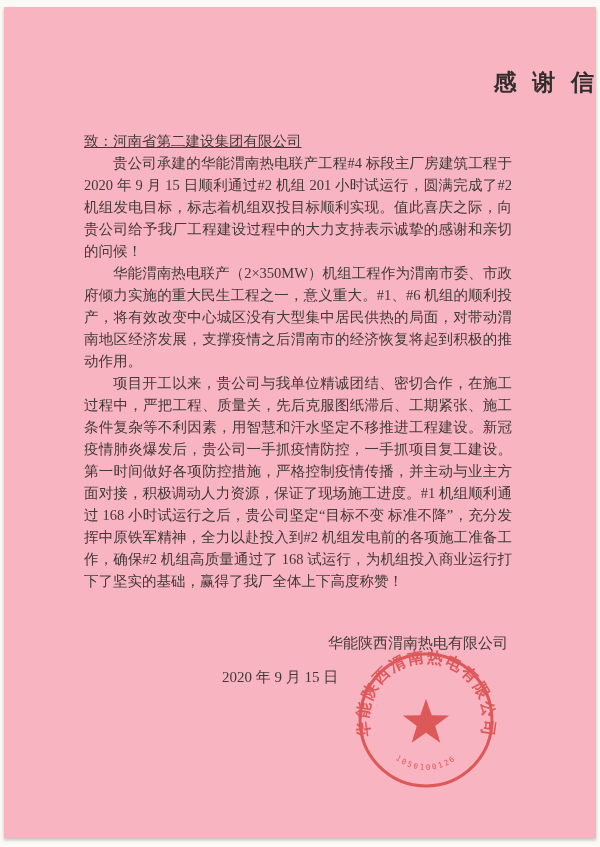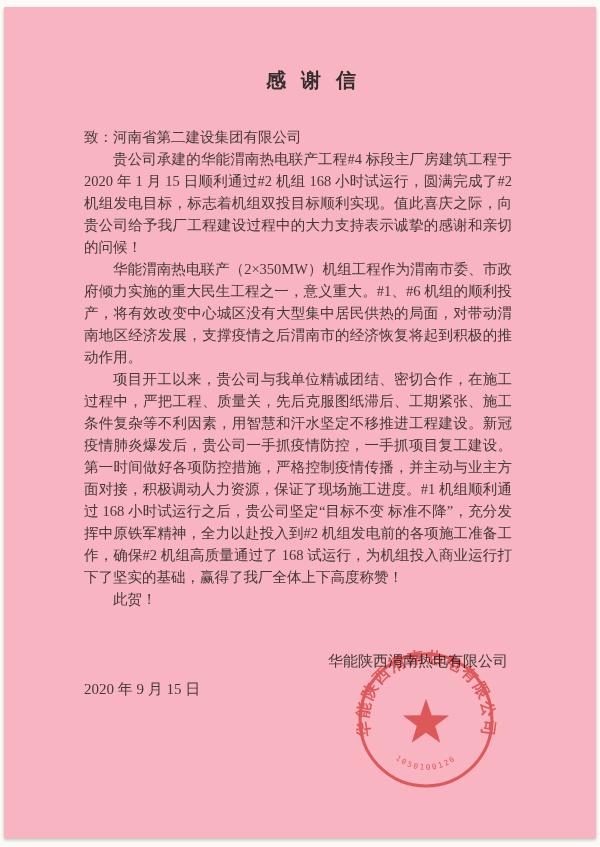"感 谢 信" .title { font-size: 20px -> 23px; text-align: center -> right }
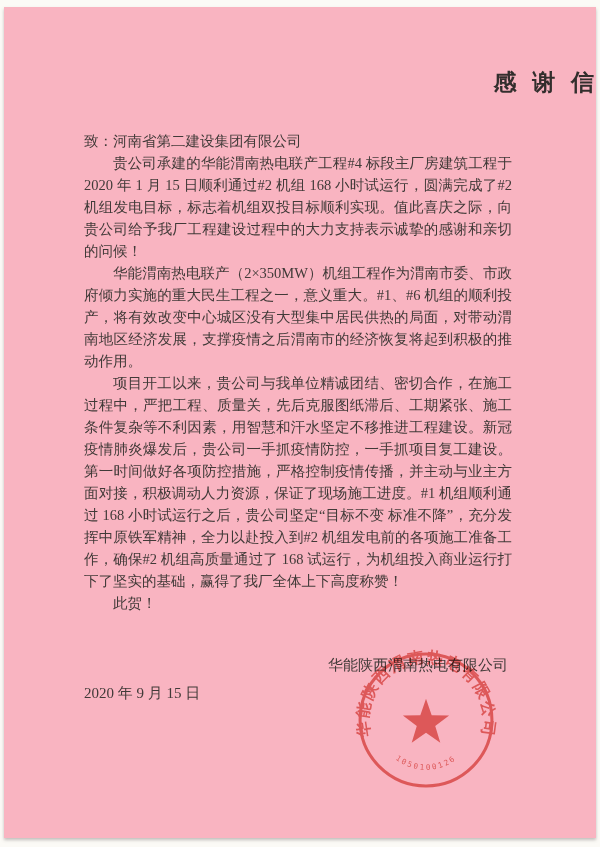"致：河南省第二建设集团有限公司" .salutation { text-decoration: none -> underline }
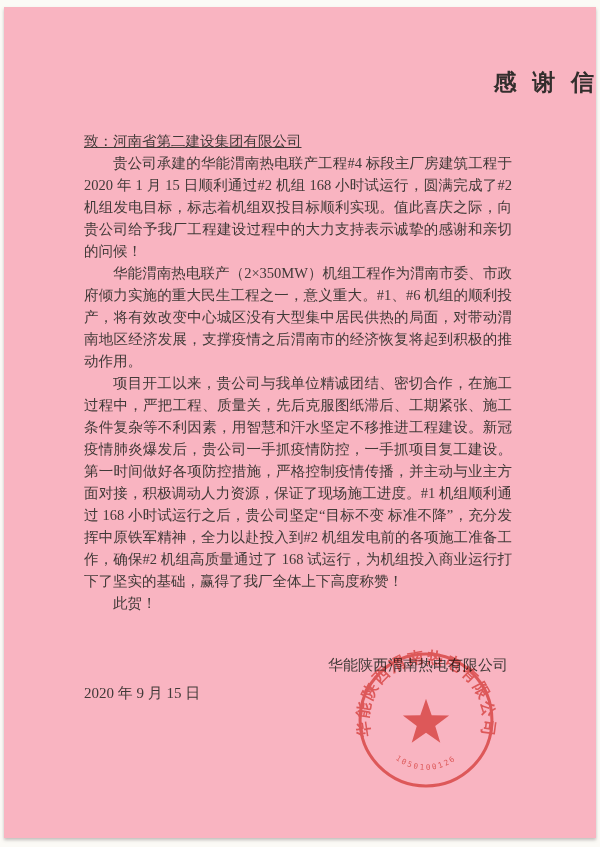"贵公司承建的华能渭南热电联产工程#4 标段主厂房建筑工程于 2020 年 1" p.para { text: 1 月 15 日顺利通过#2 机组 168 -> 9 月 15 日顺利通过#2 机组 201 }
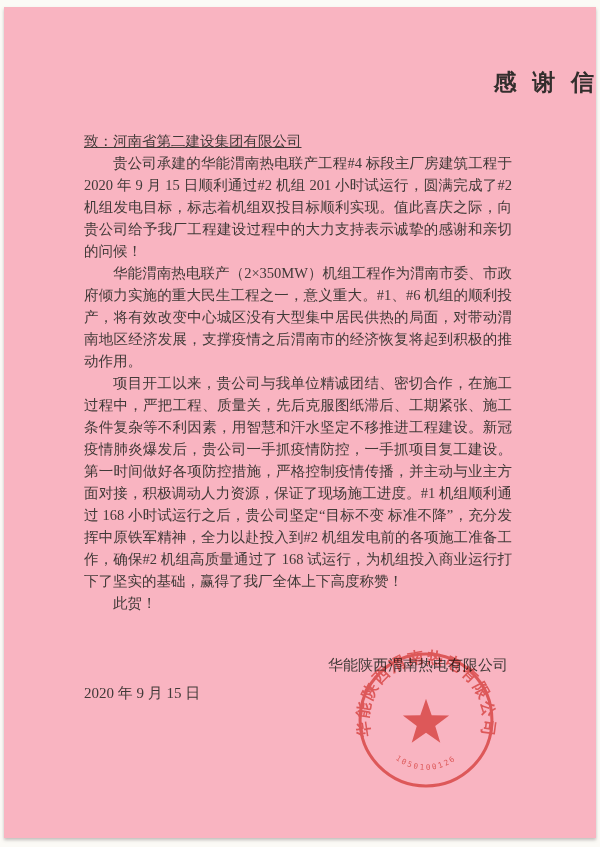"此贺！" p.para { html: <p>此贺！</p> -> none }
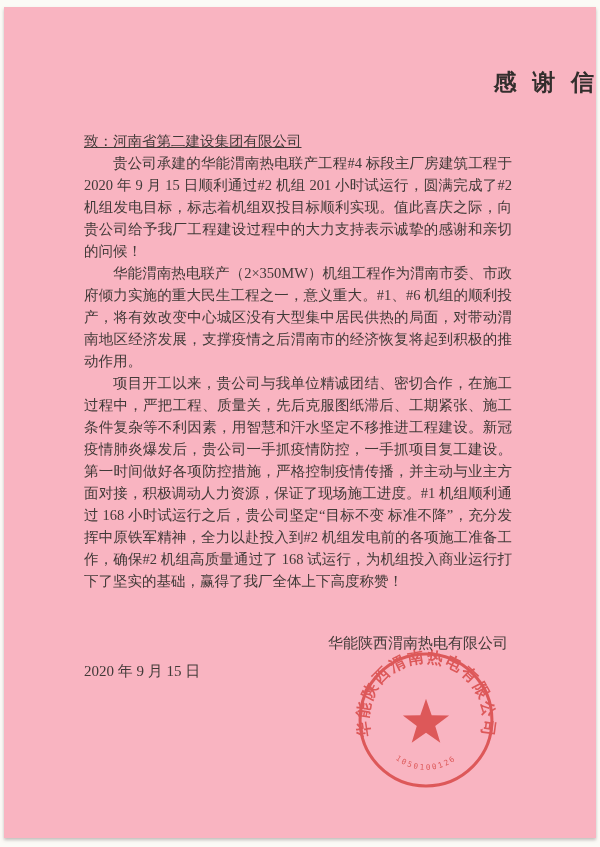"2020 年 9 月 15" .sig .date { margin-top: 6px -> 12px; text-align: left -> center }
